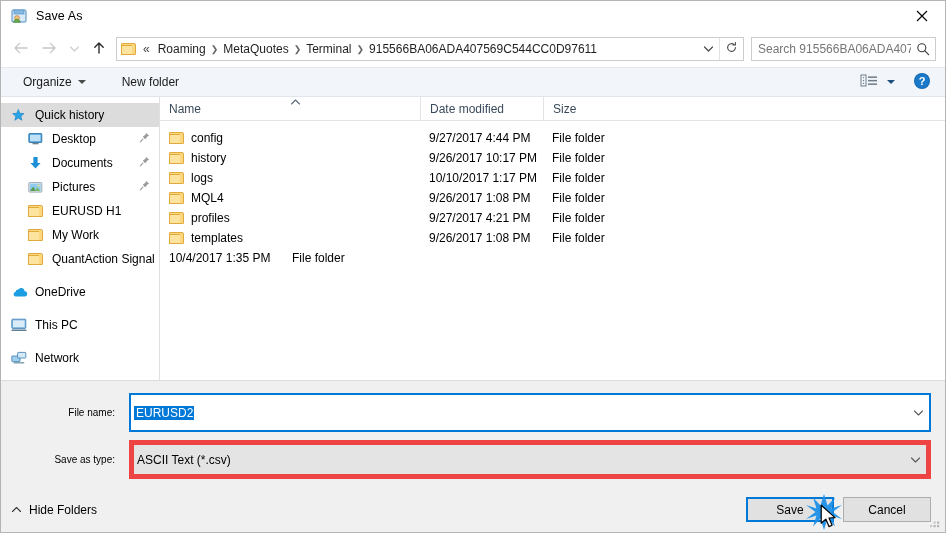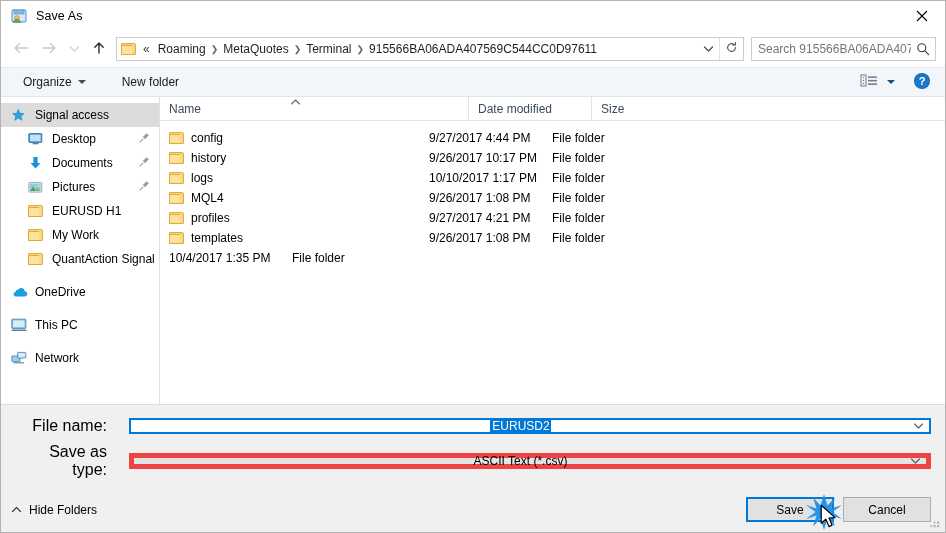"Signal access" span.nav-label { text: Signal access -> Quick history }
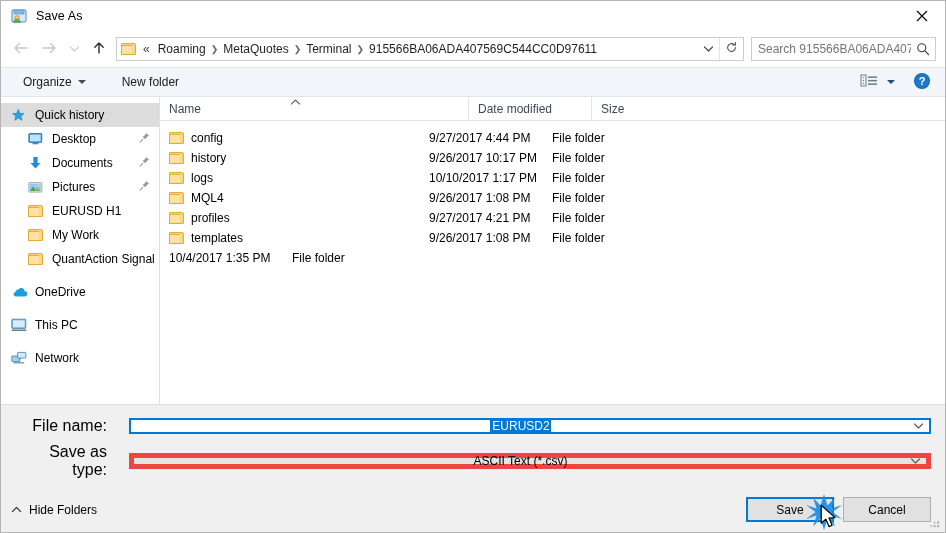"Date modified" .col-date { margin-left: 48px -> none }
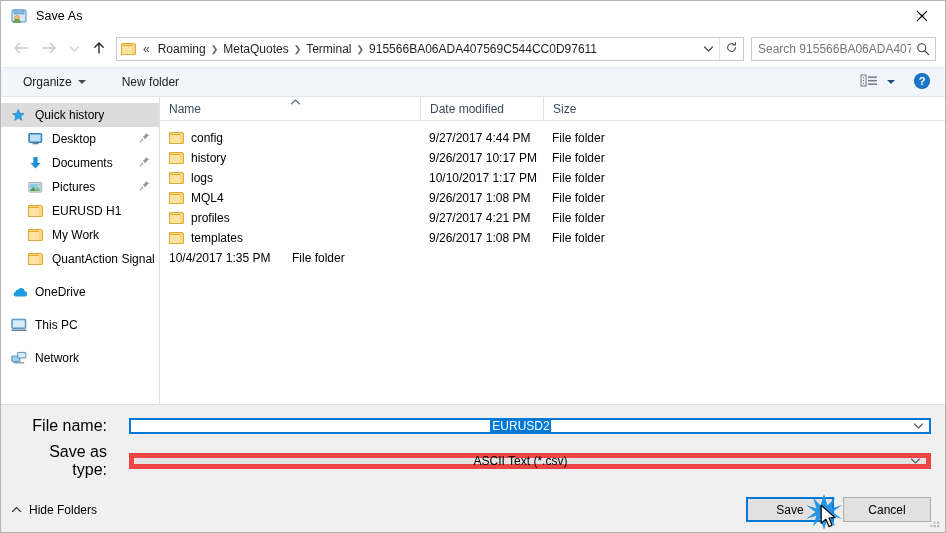"File name:" .formlabel { font-size: 16px -> 10px; padding-right: 22px -> 14px }
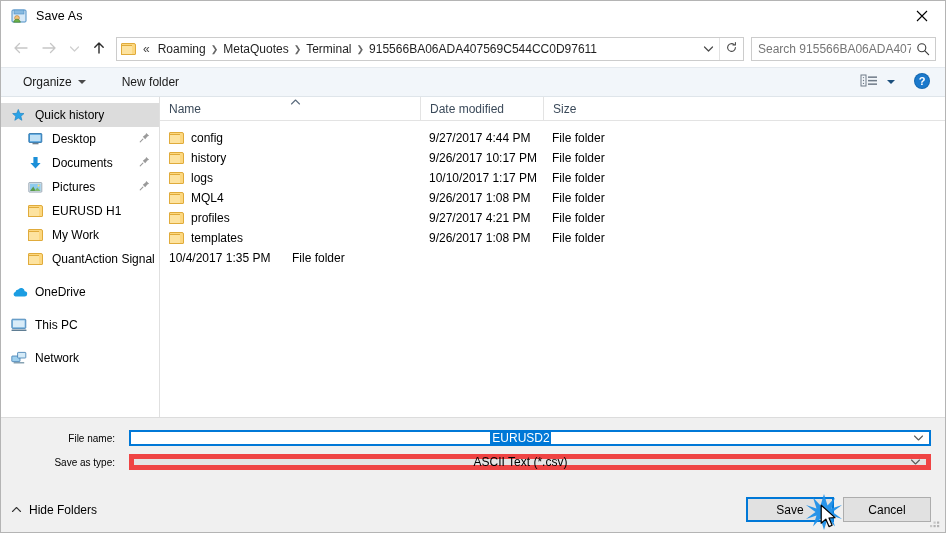"EURUSD2" .combo { height: 16px -> 39px; text-align: center -> none }
